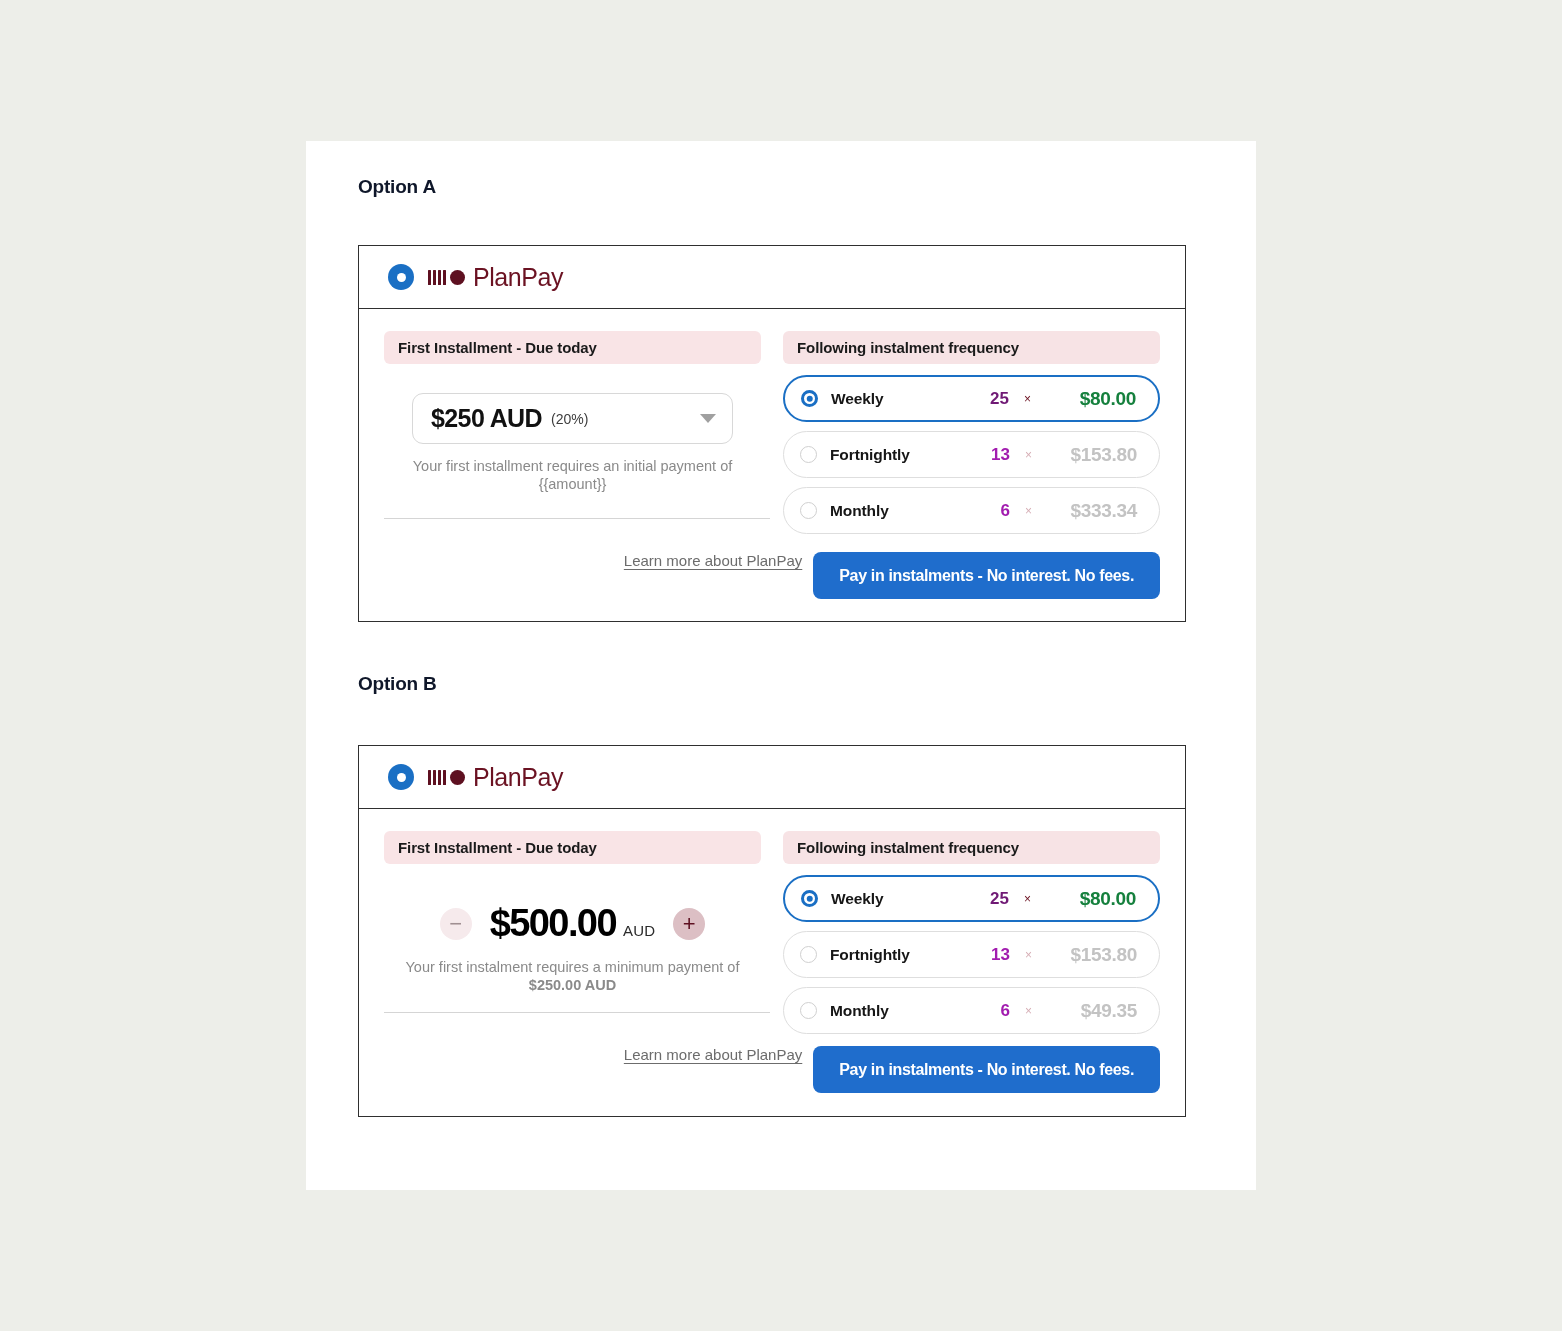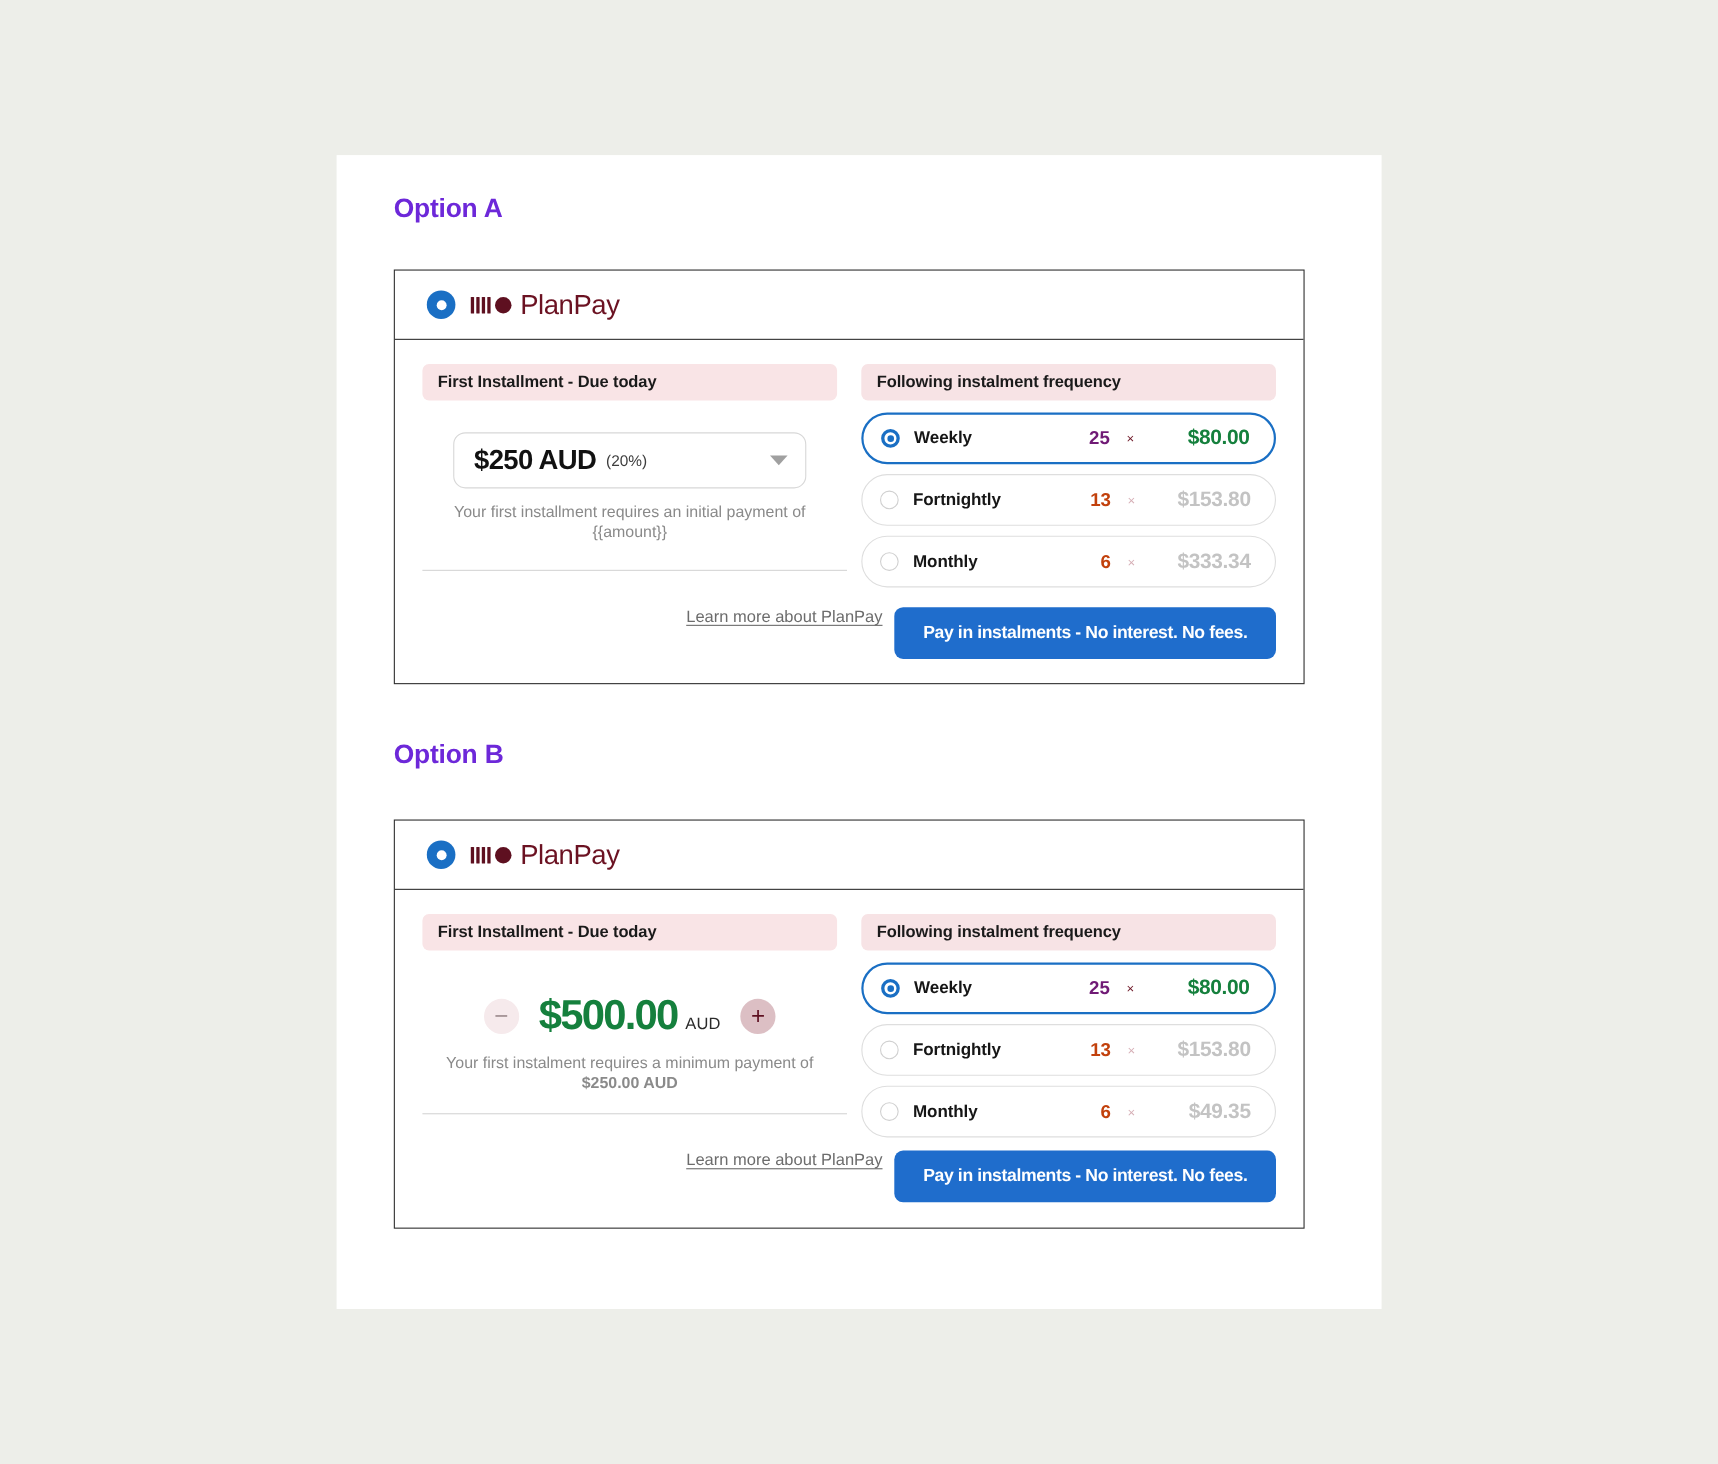"Option A" .section-title { color: #6d28d9 -> #0f172a; font-size: 24px -> 19px }
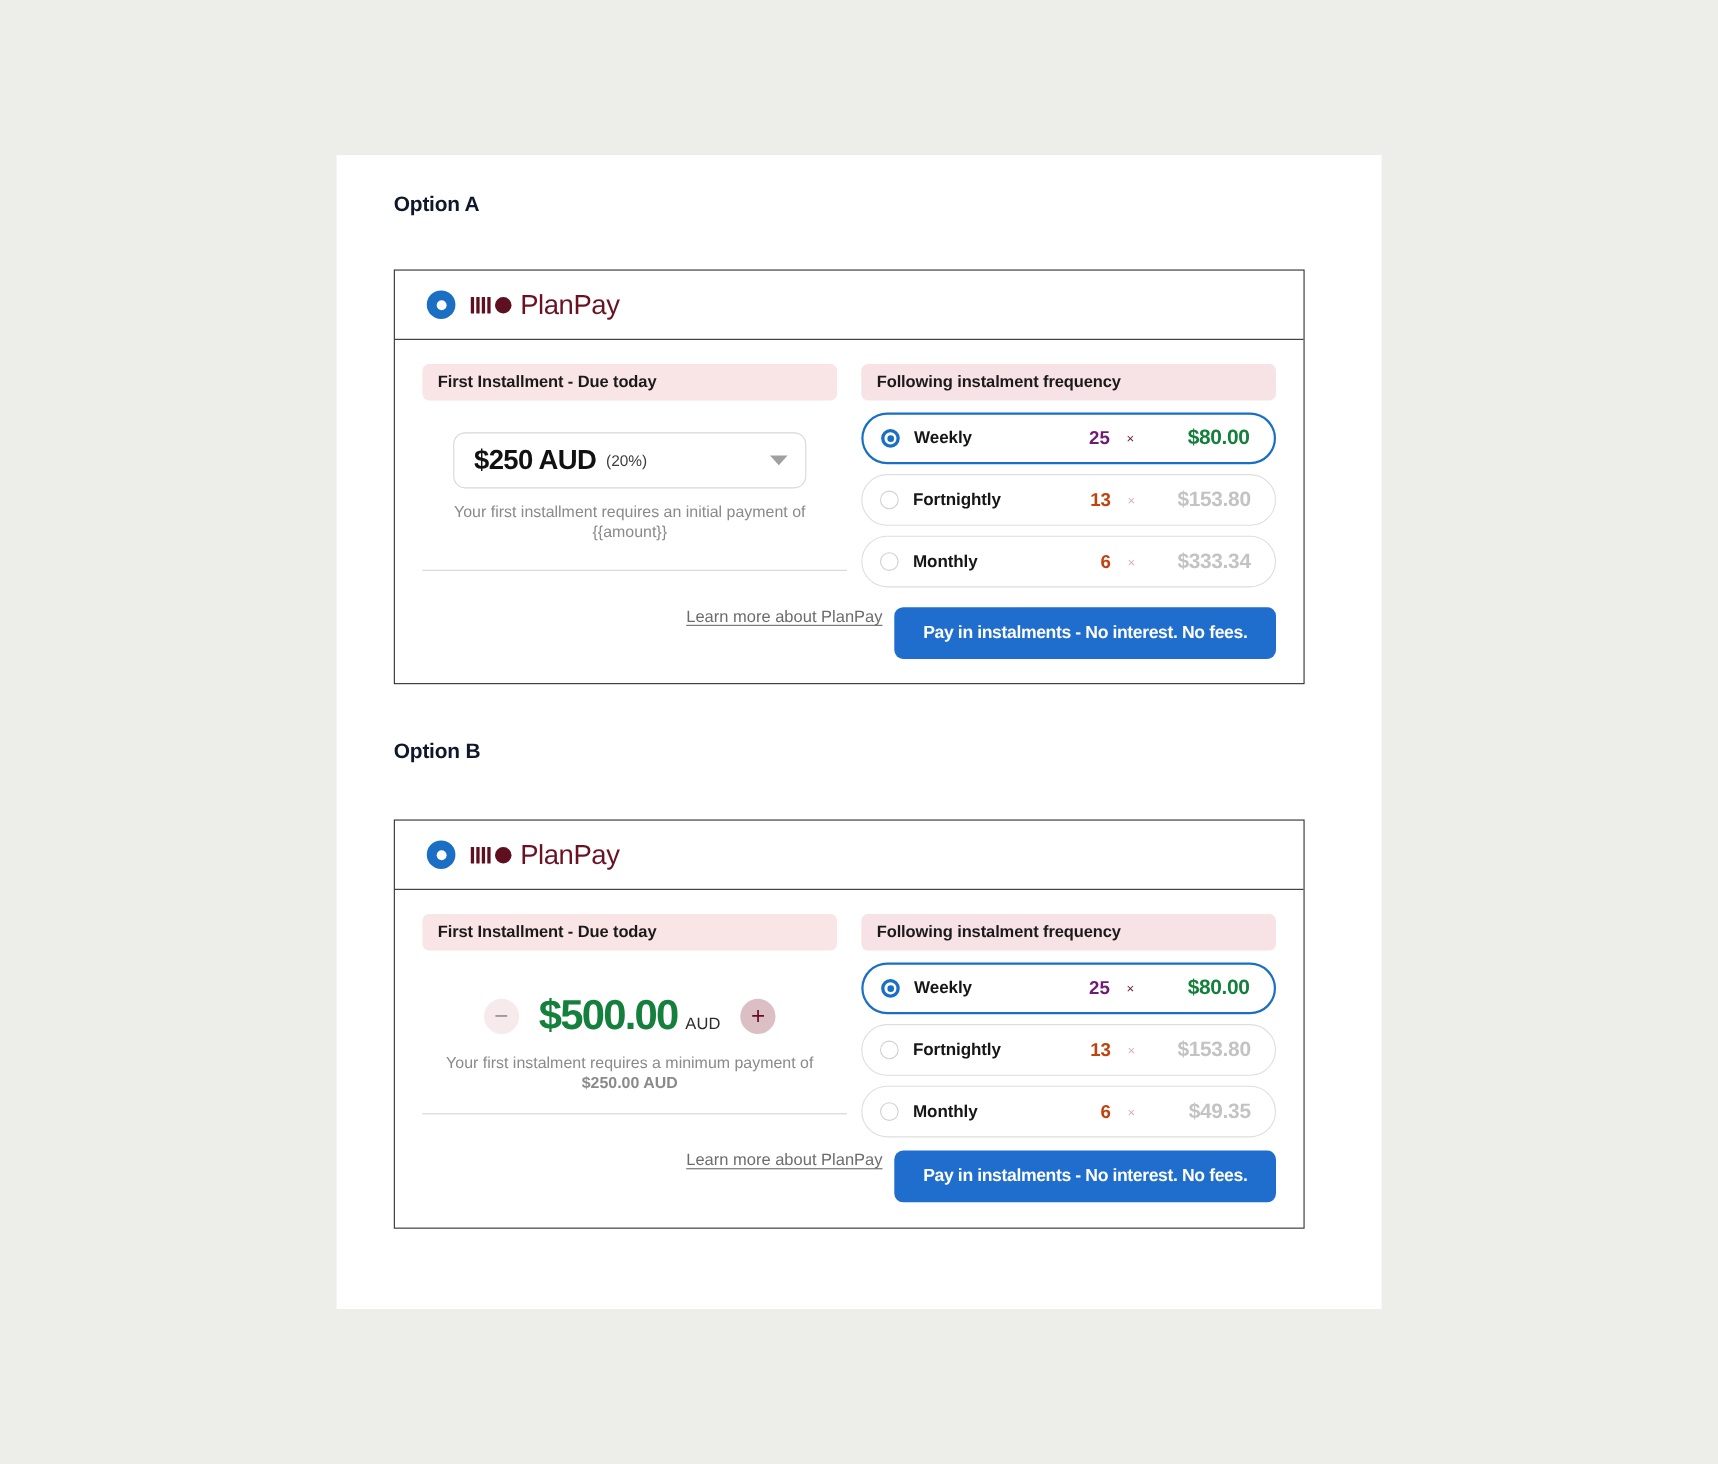"13" .freq-row.dim .freq-count { color: #c2410c -> #a21caf }
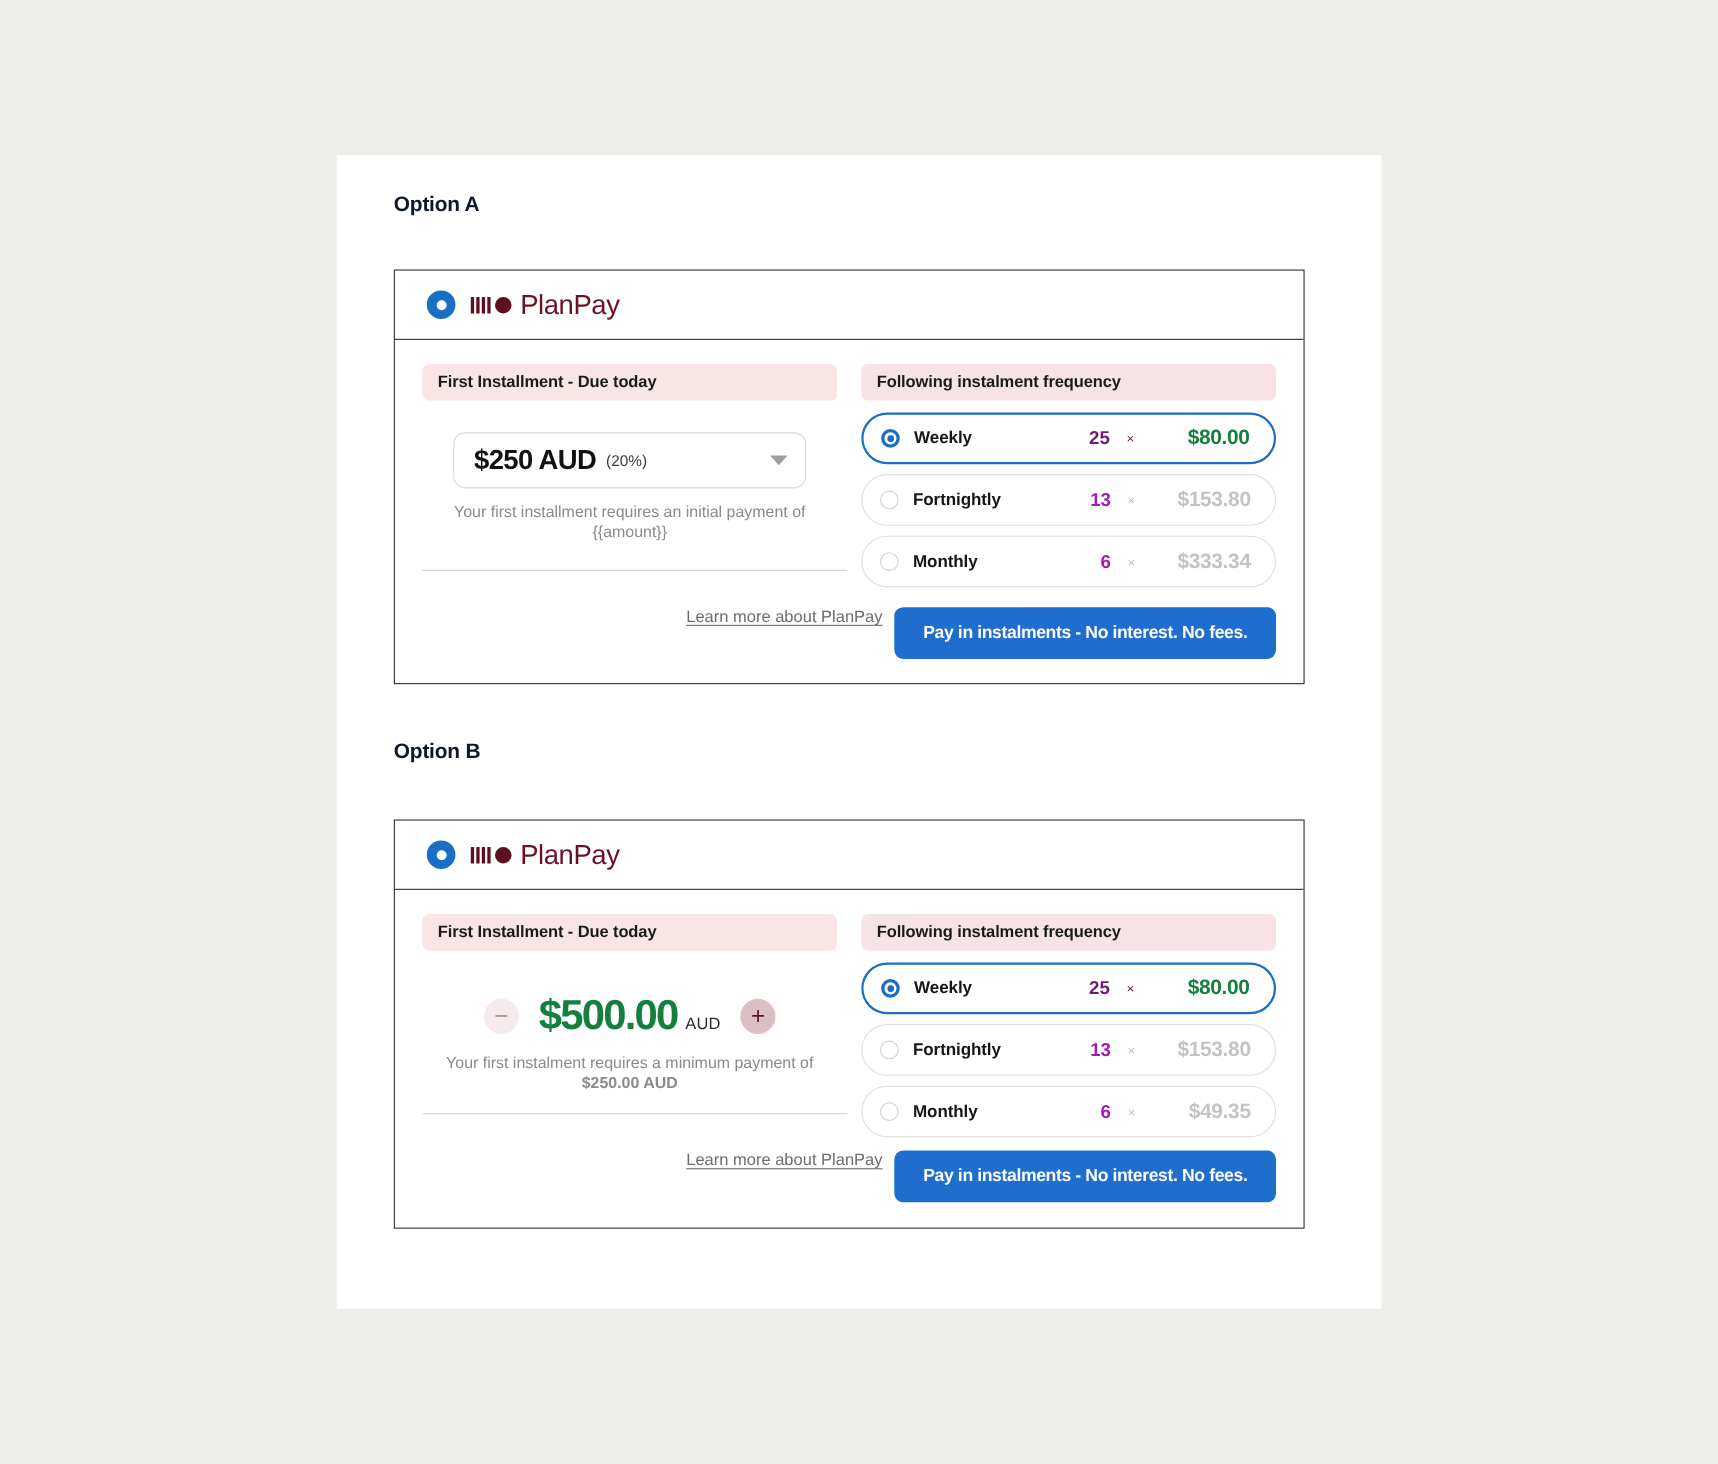"$500.00" .amount-big { color: #15803d -> #000000 }
